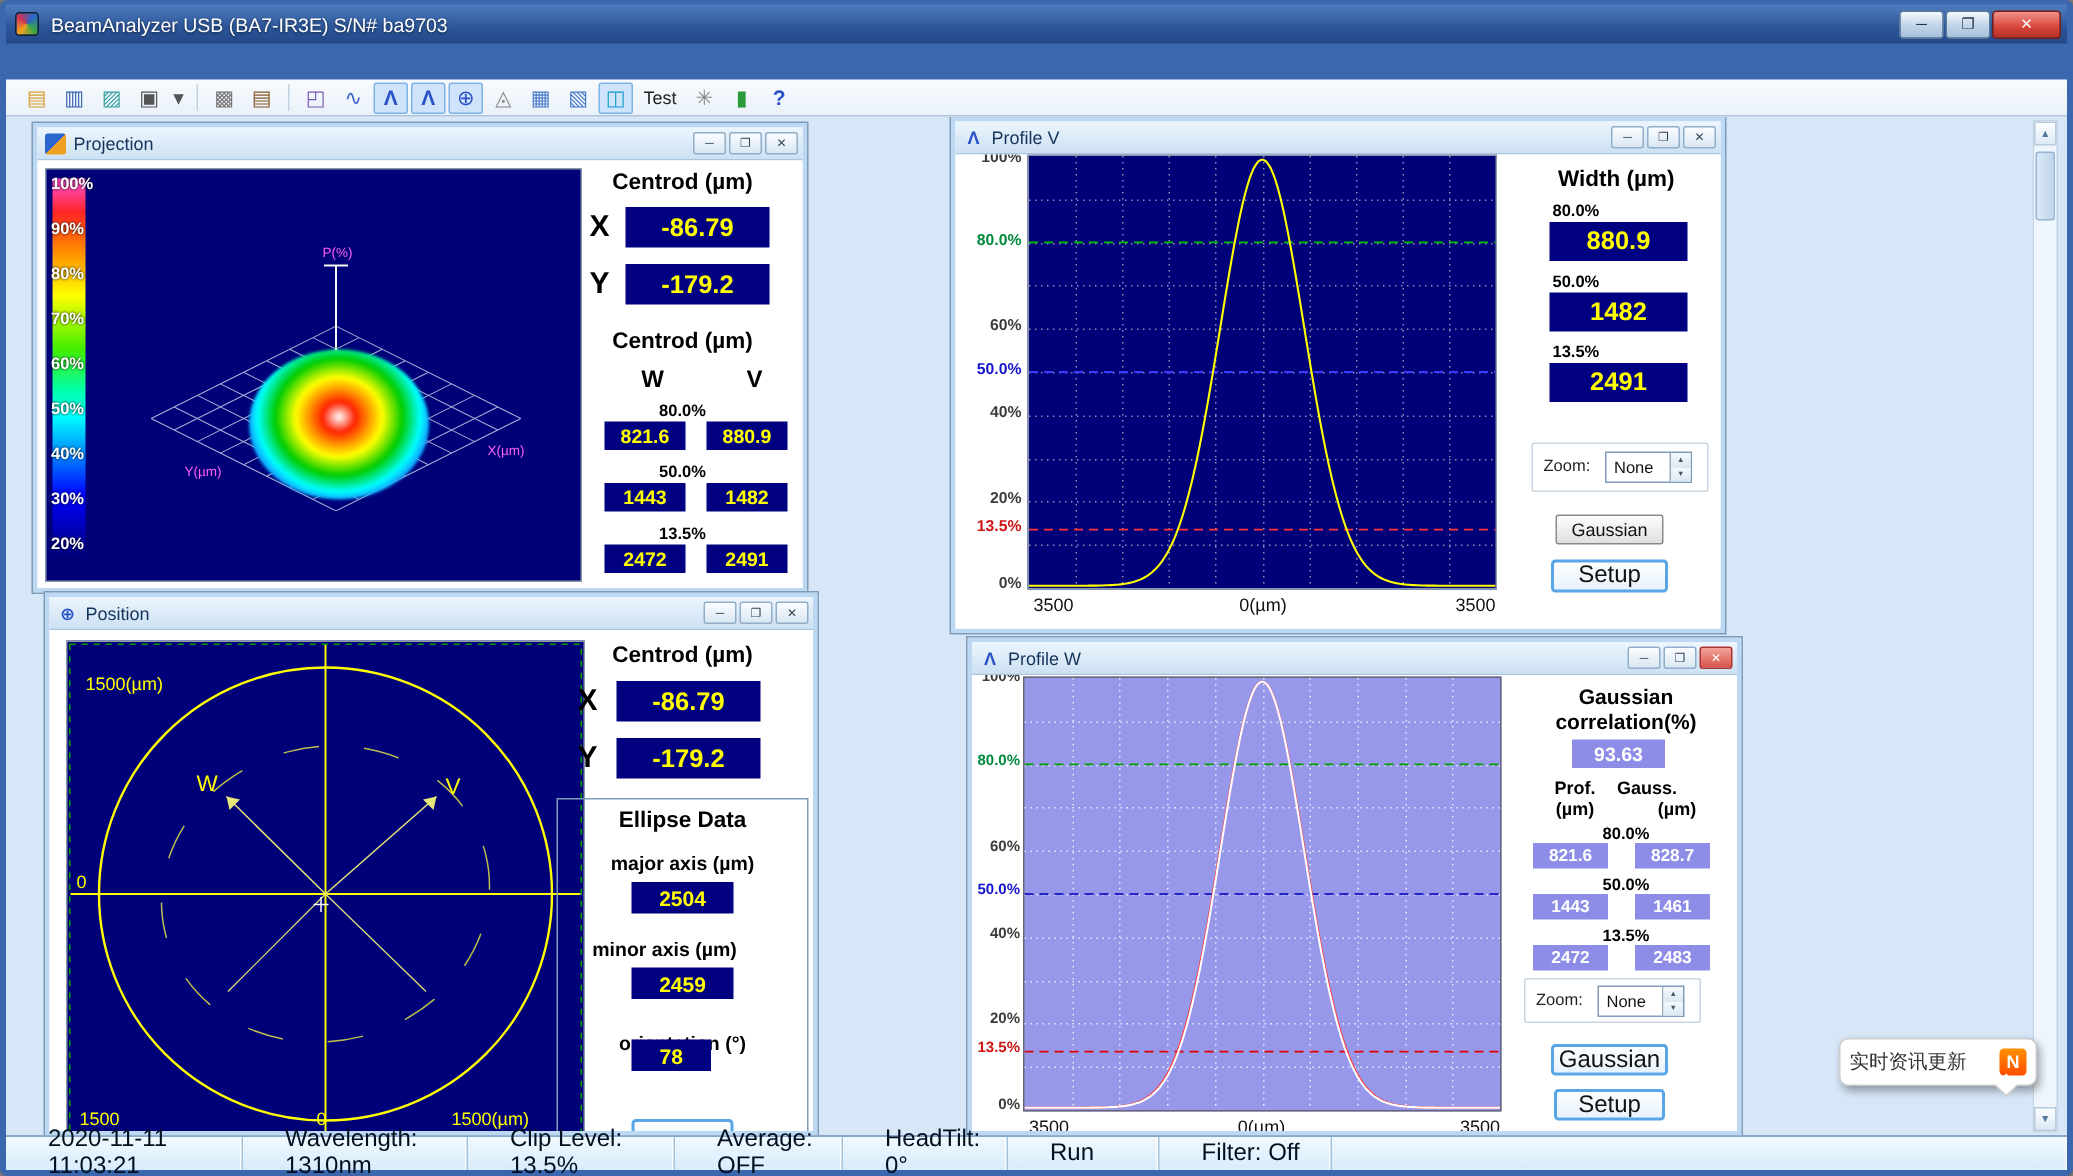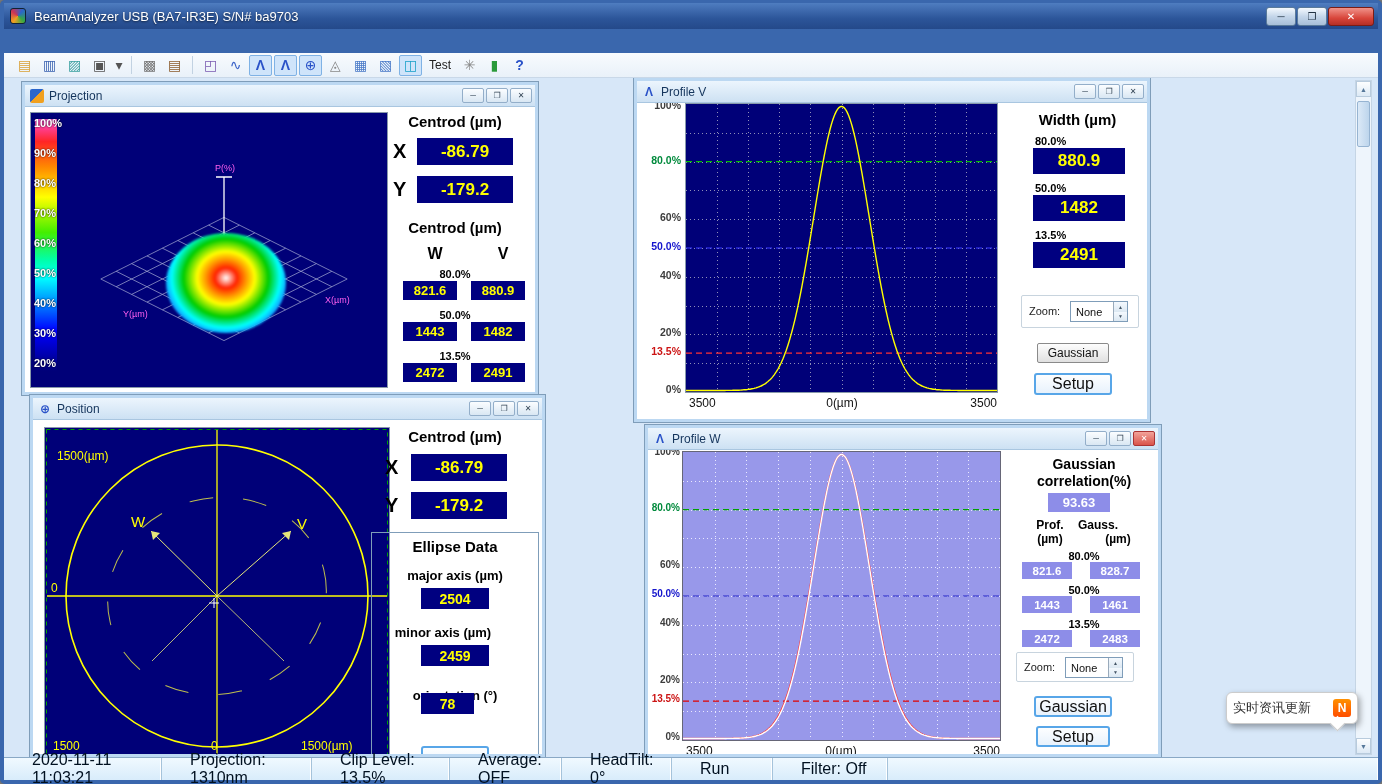"Projection: 1310nm" span.seg { text: Projection -> Wavelength }
